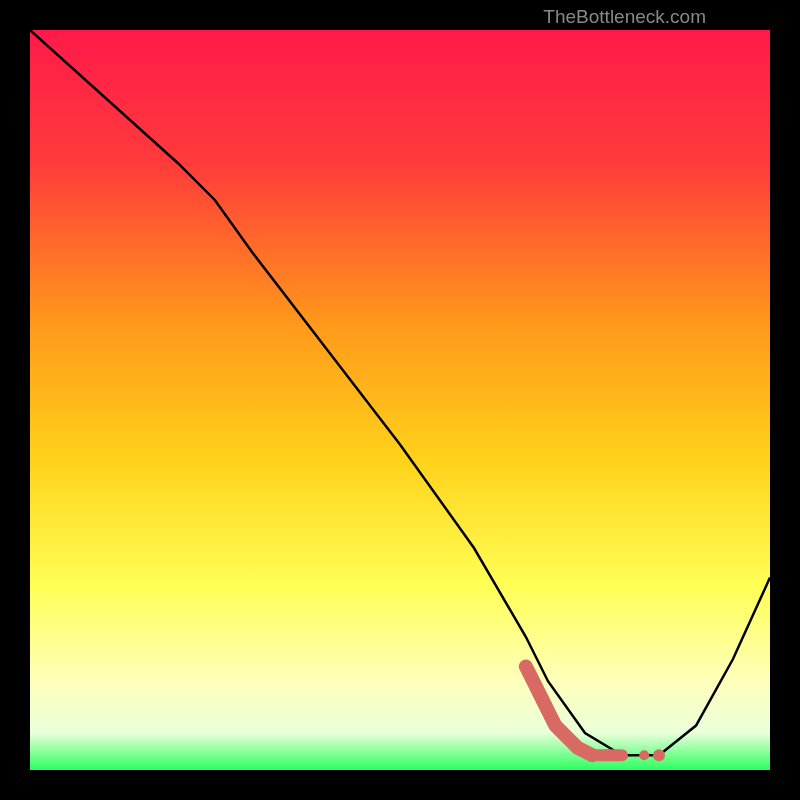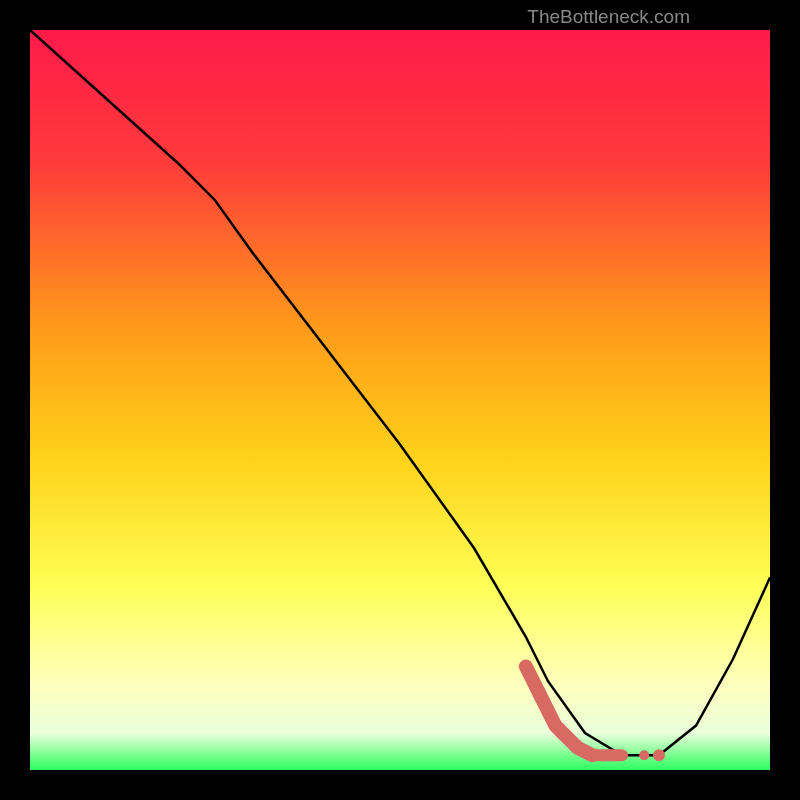"TheBottleneck.com" .container { padding-left: none -> 16px }
